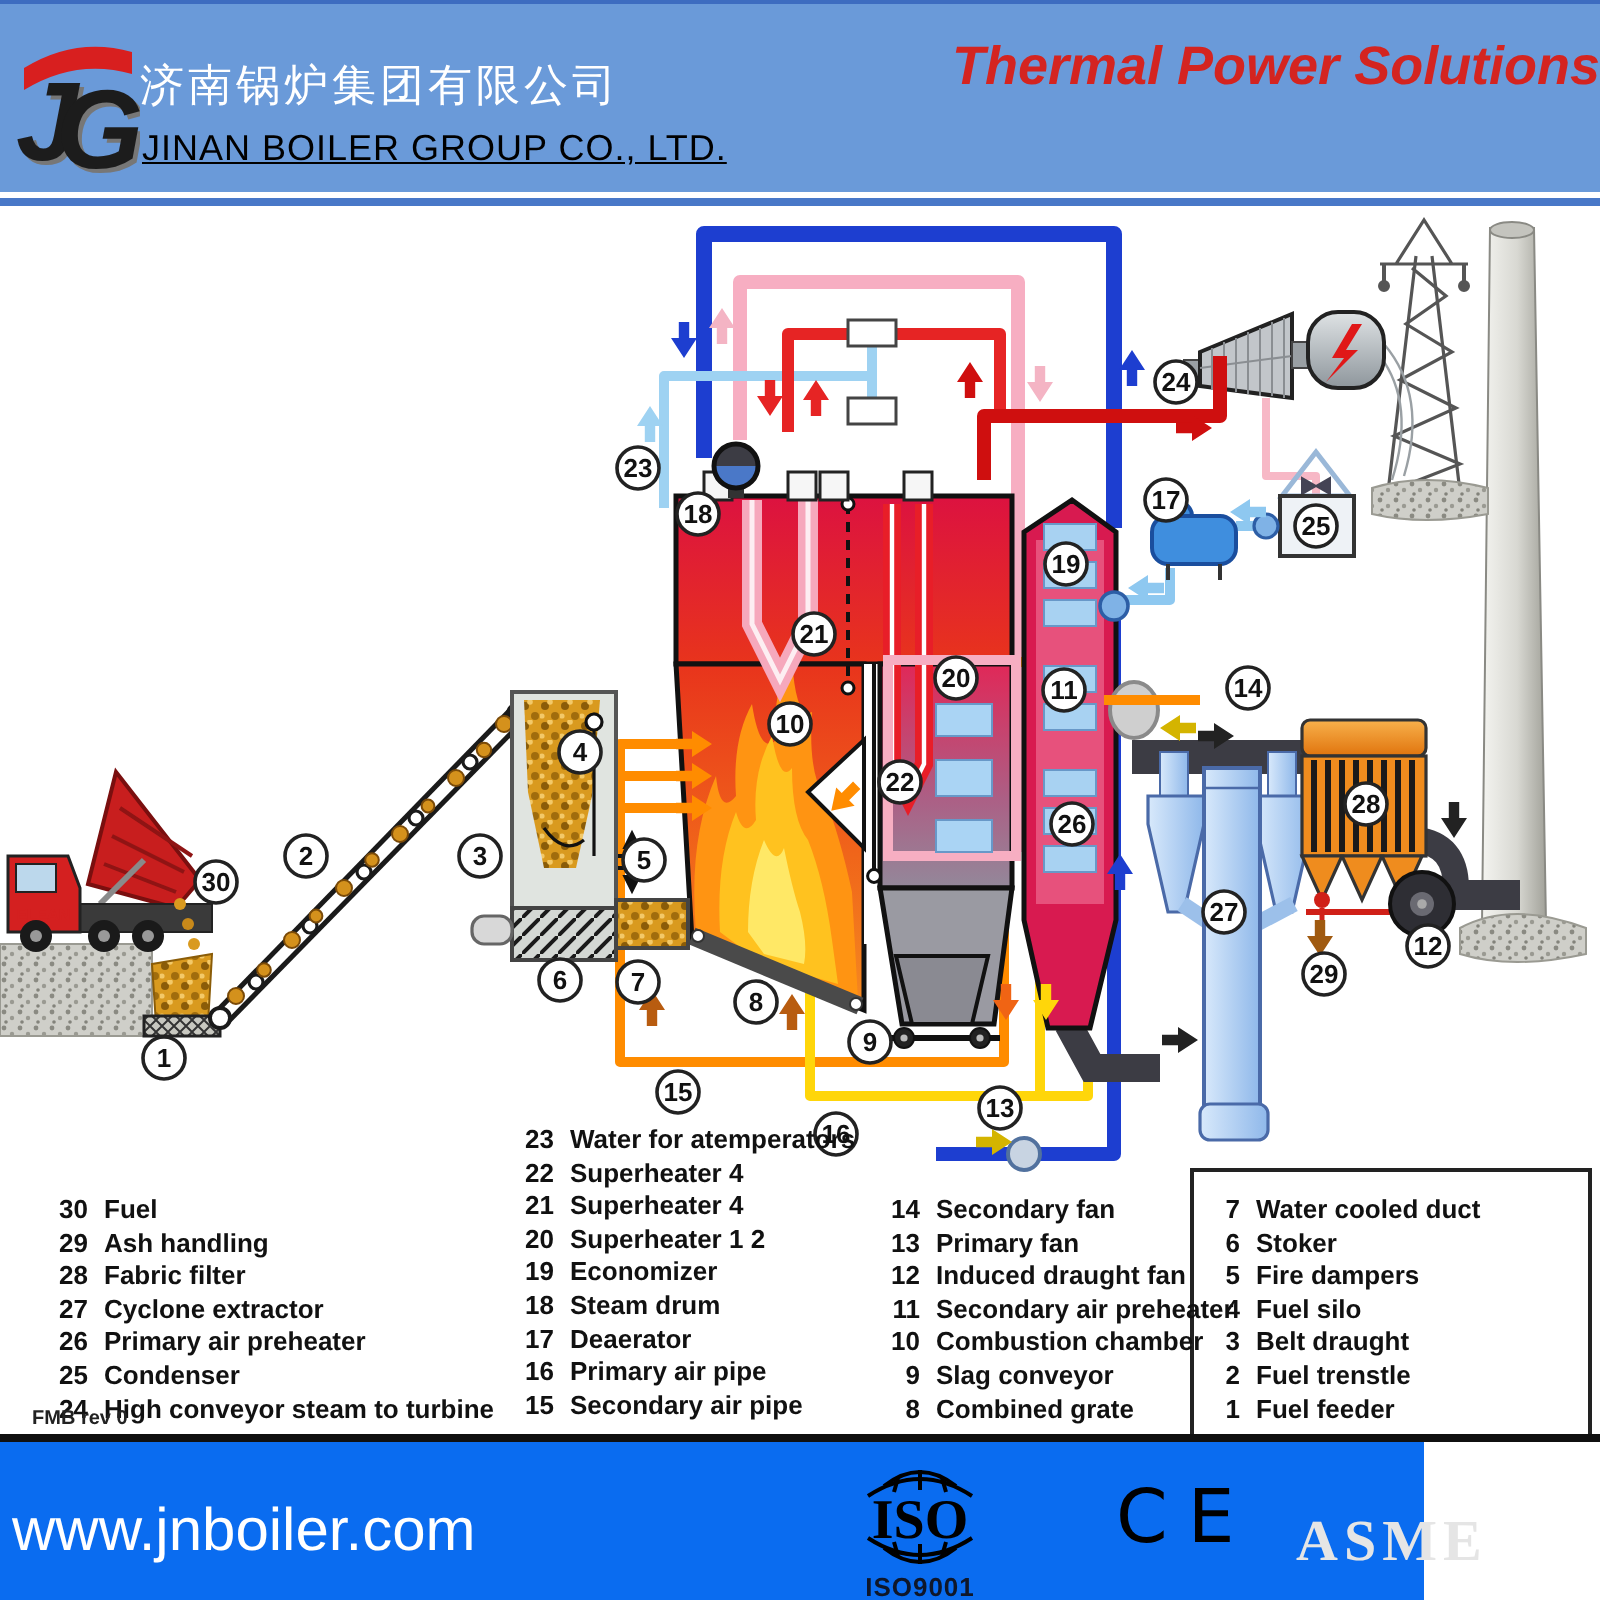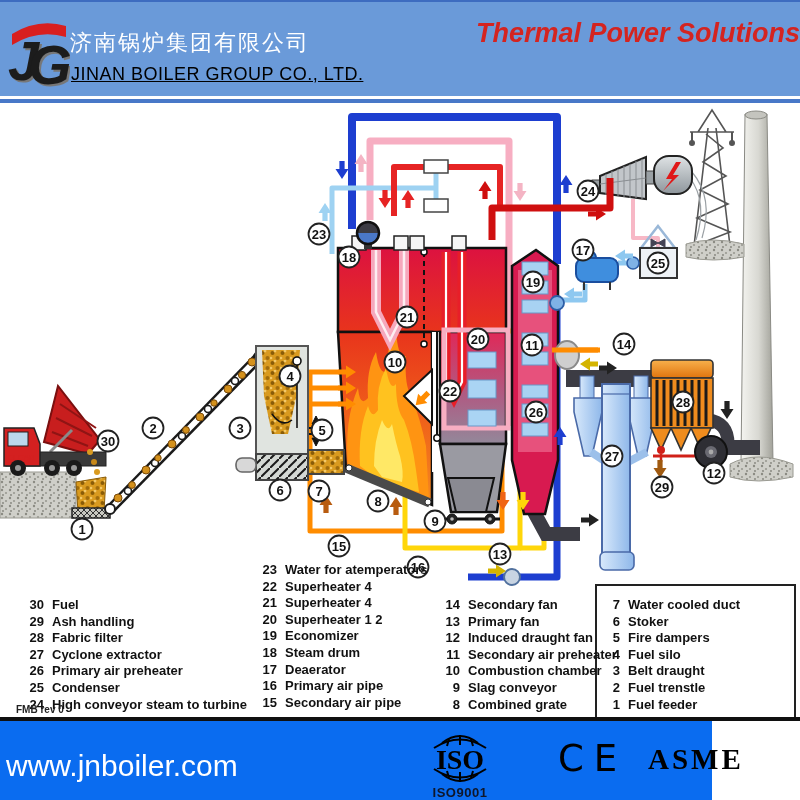"ASME" .asme-mark { color: #000000 -> #e5e5e5; top: 22px -> 34px }
